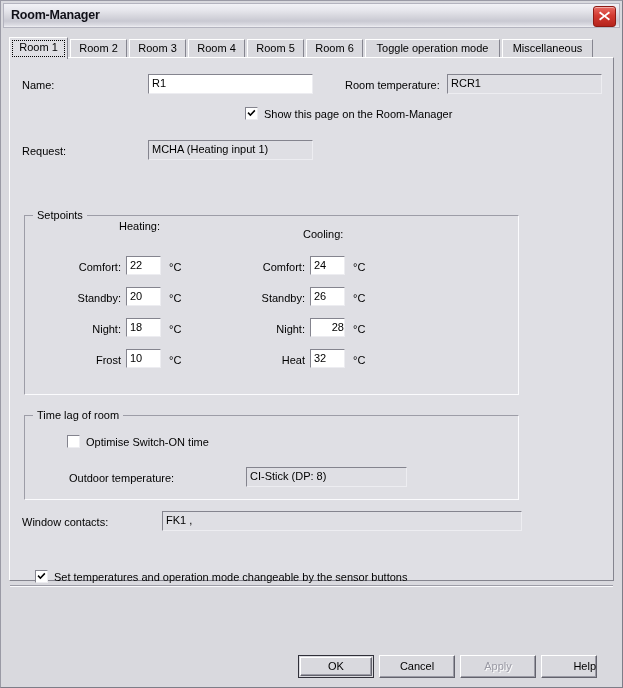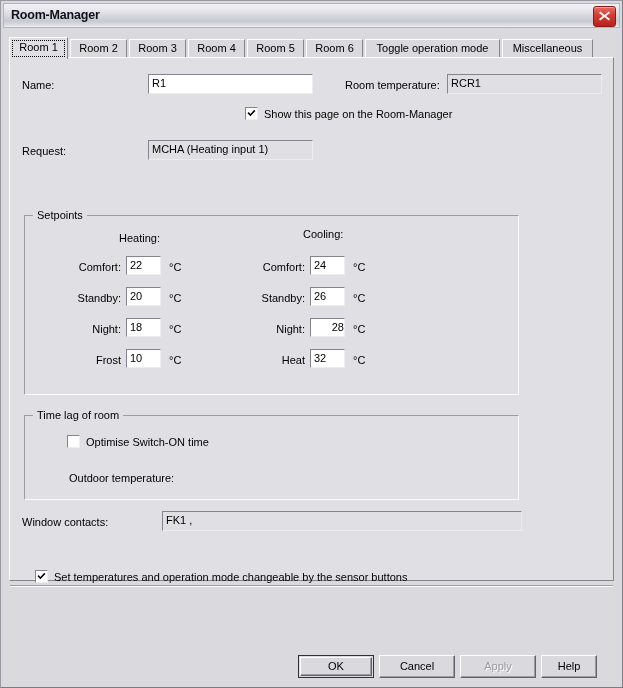"Heating:" div.lab { top: 16px -> 4px }
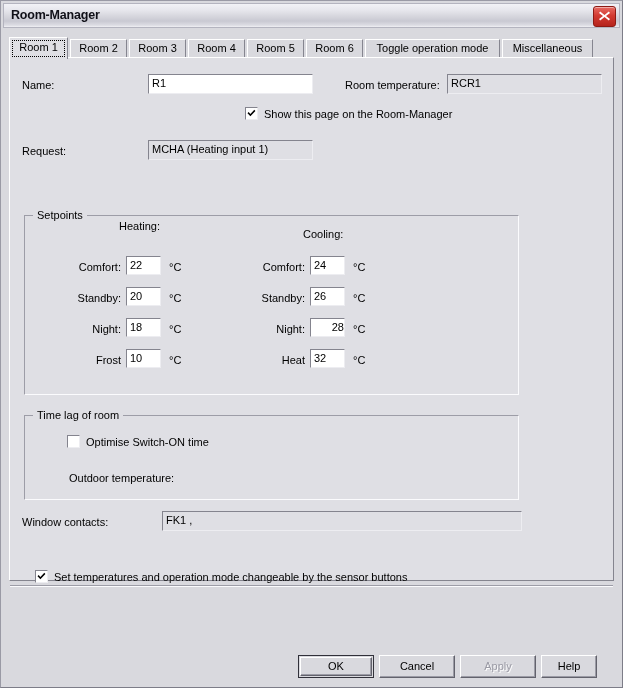"CI-Stick (DP: 8)" div.field { html: none -> <div>CI-Stick (DP: 8)</div> }
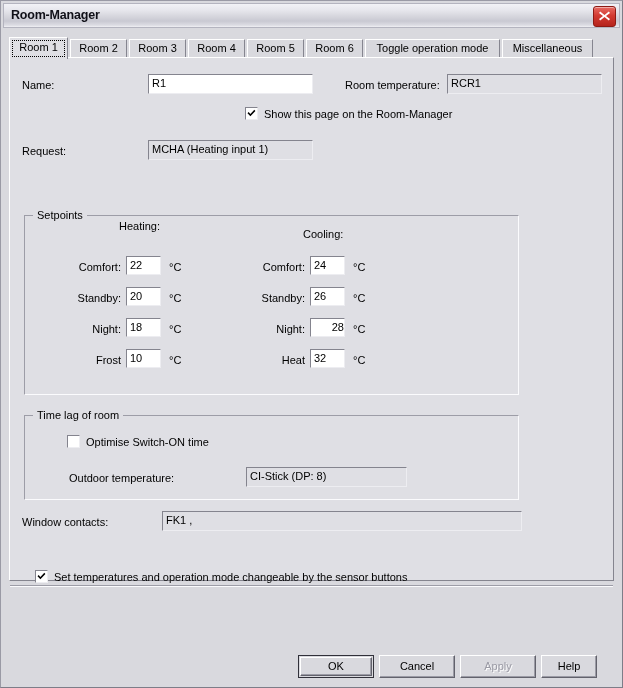"Help" div.btn { text-align: none -> right }
